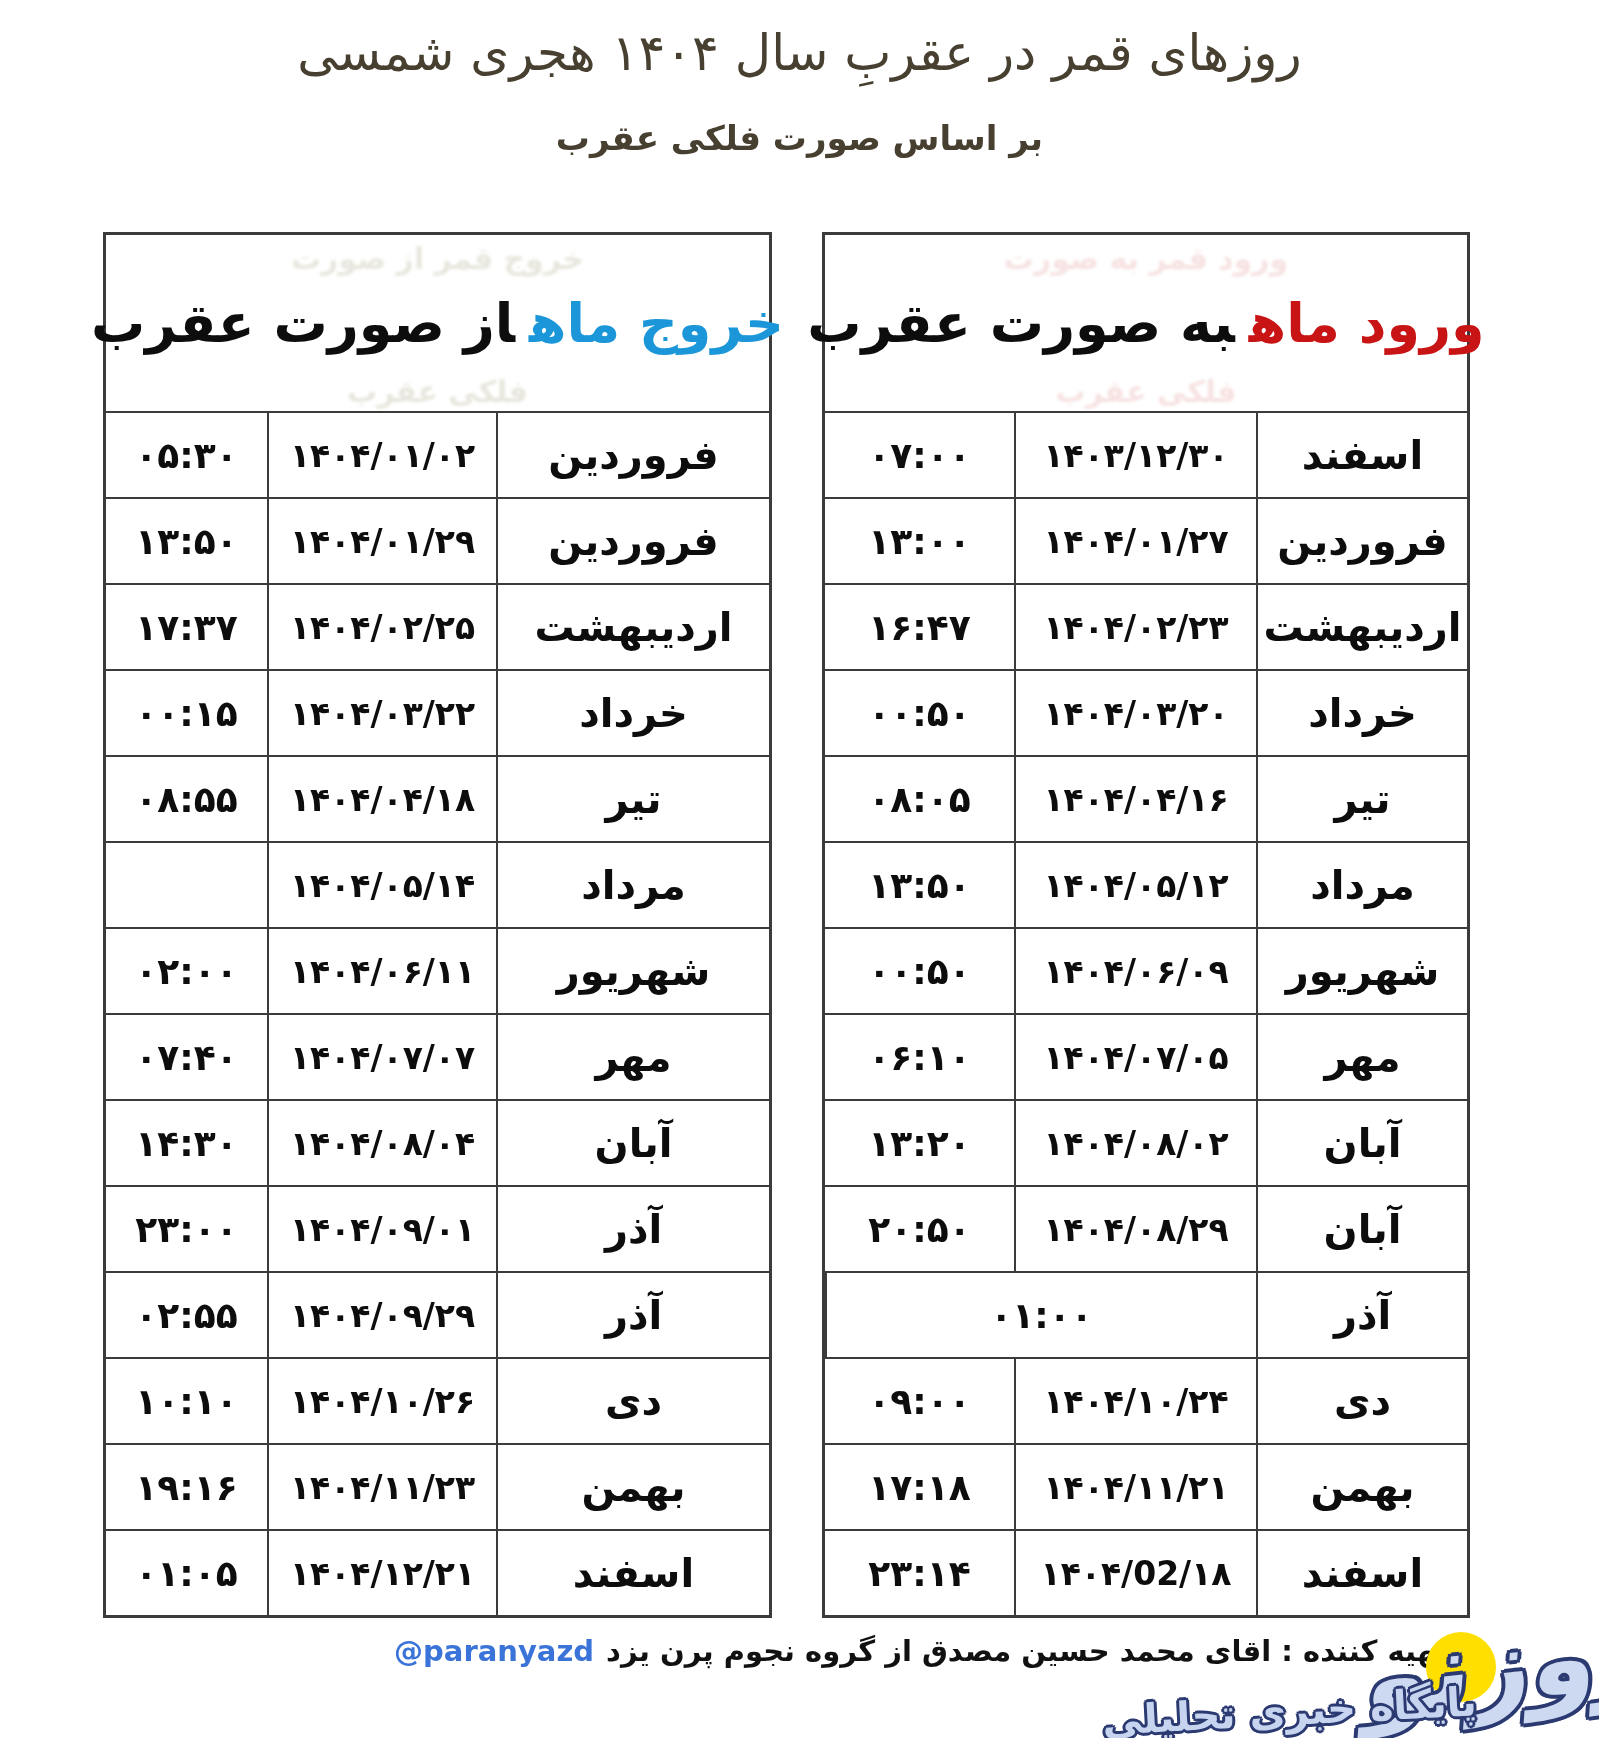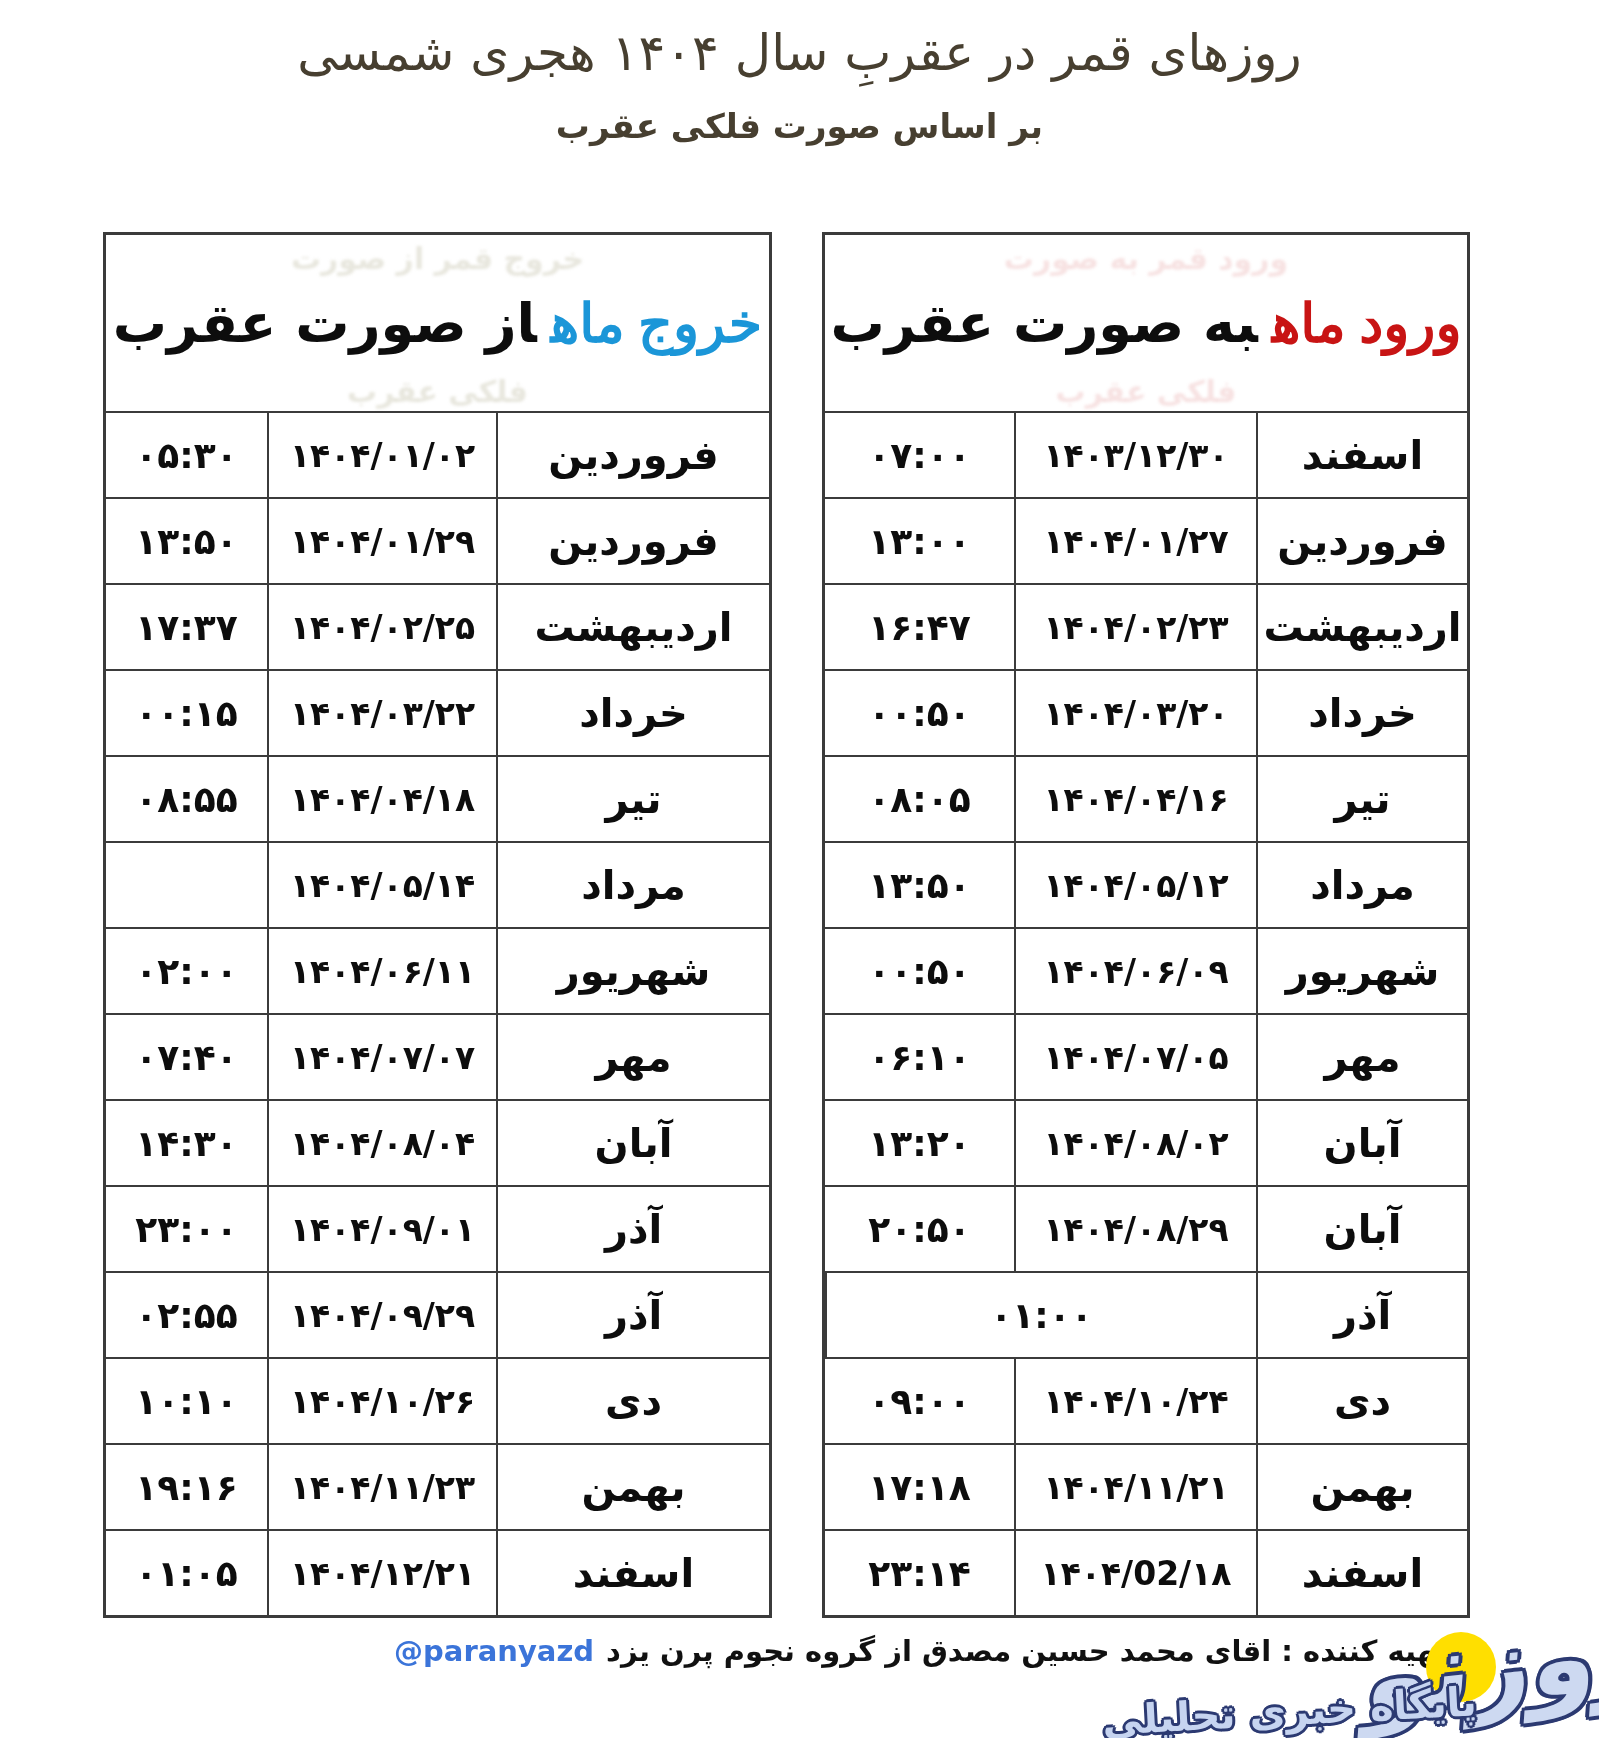"بر اساس صورت فلکی عقرب" .subtitle { top: 106px -> 118px }
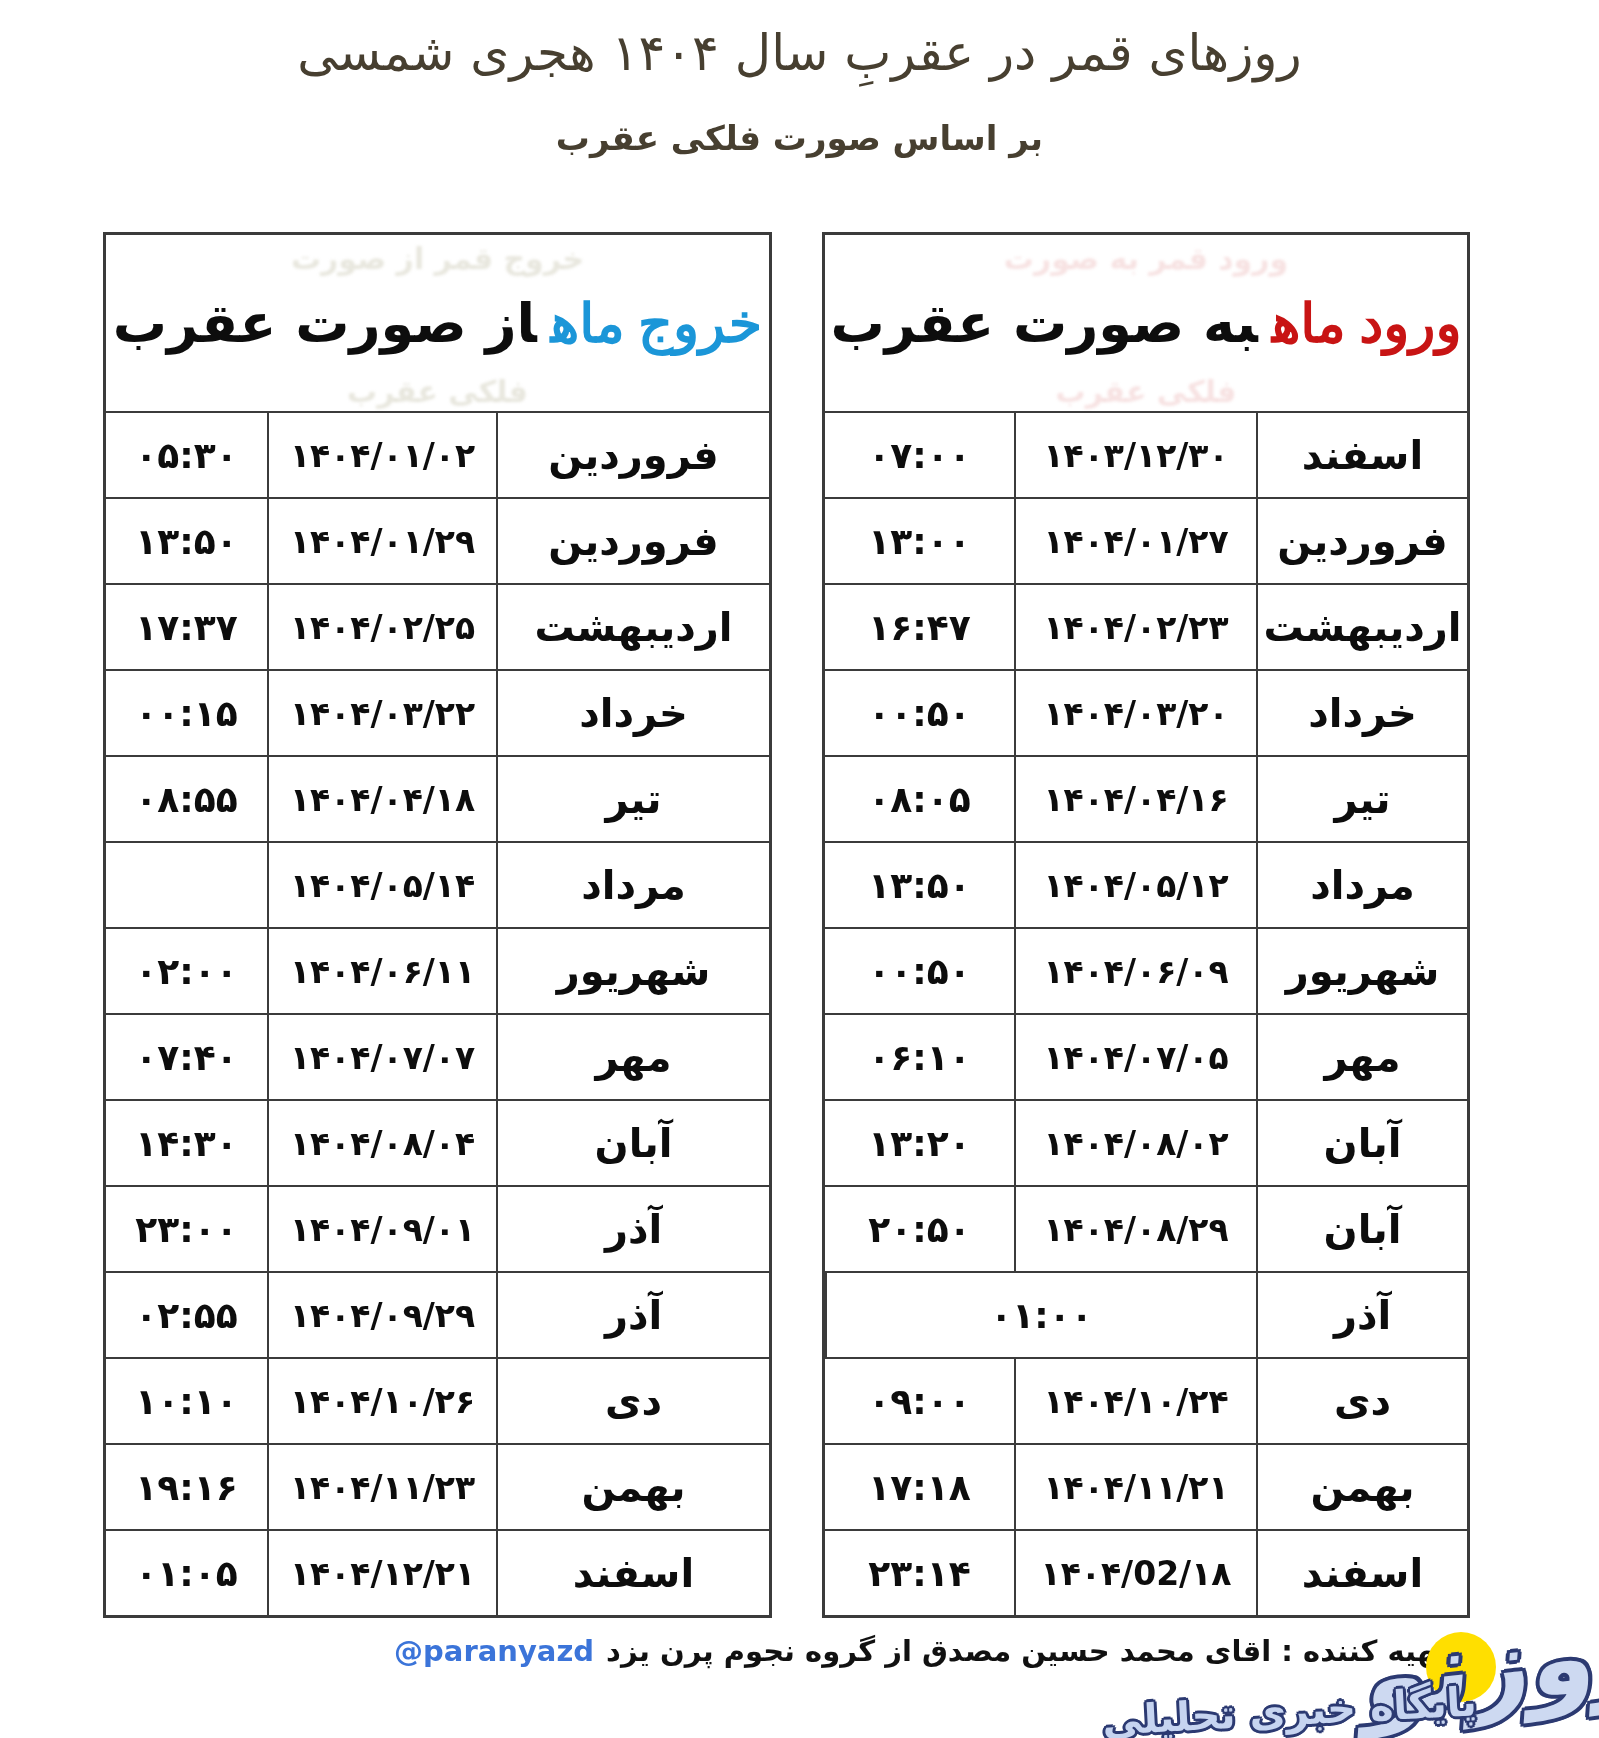"خروج ماه" .accent { font-family: Liberation Serif, serif -> none }
